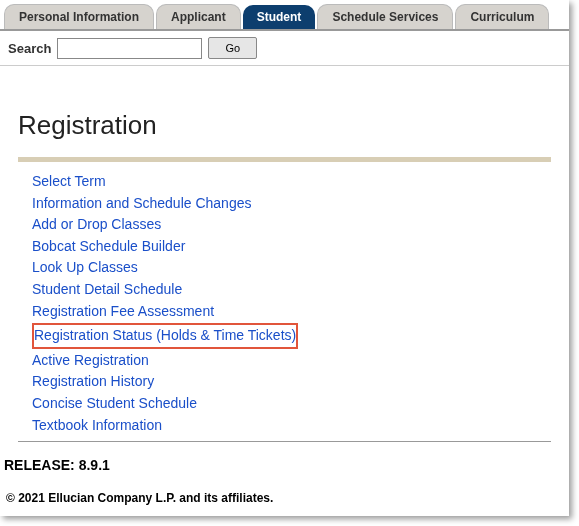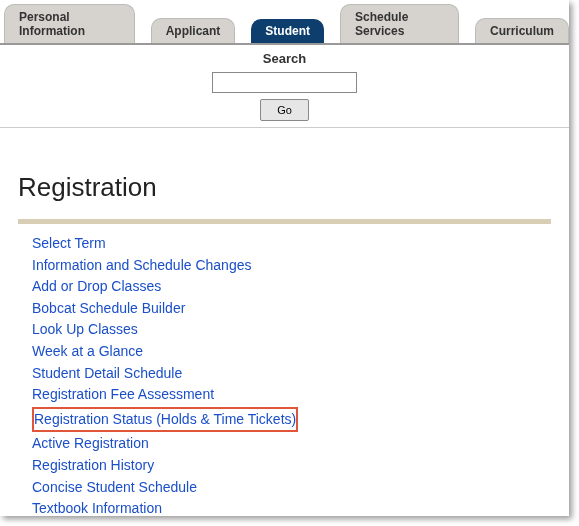"Personal Information" .tabs { gap: 16px -> 2px }
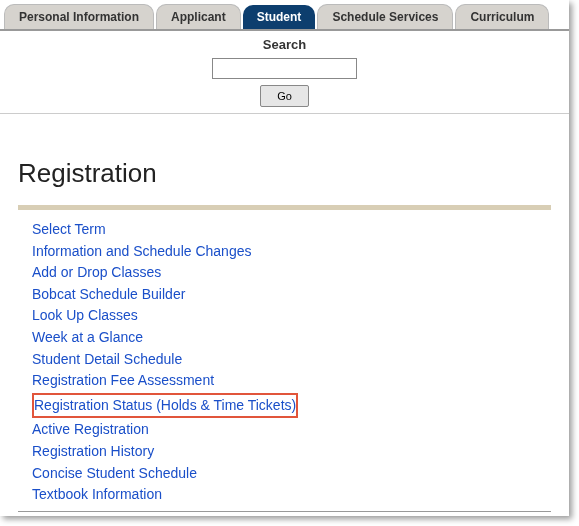"Search" .search-row { flex-direction: column -> none }
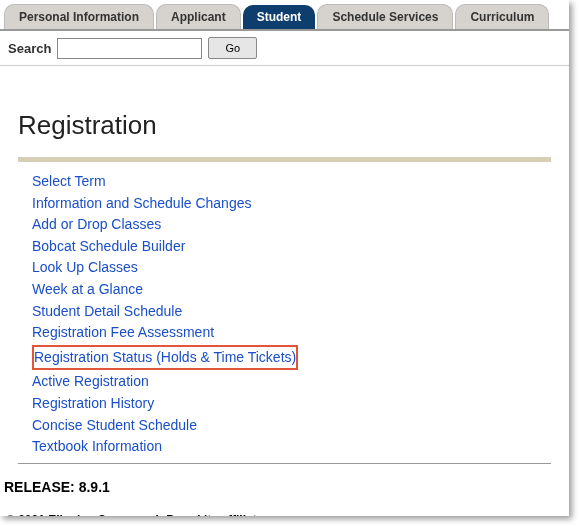"Week at a Glance" li { html: <li><a>Week at a Glance</a></li> -> none }
